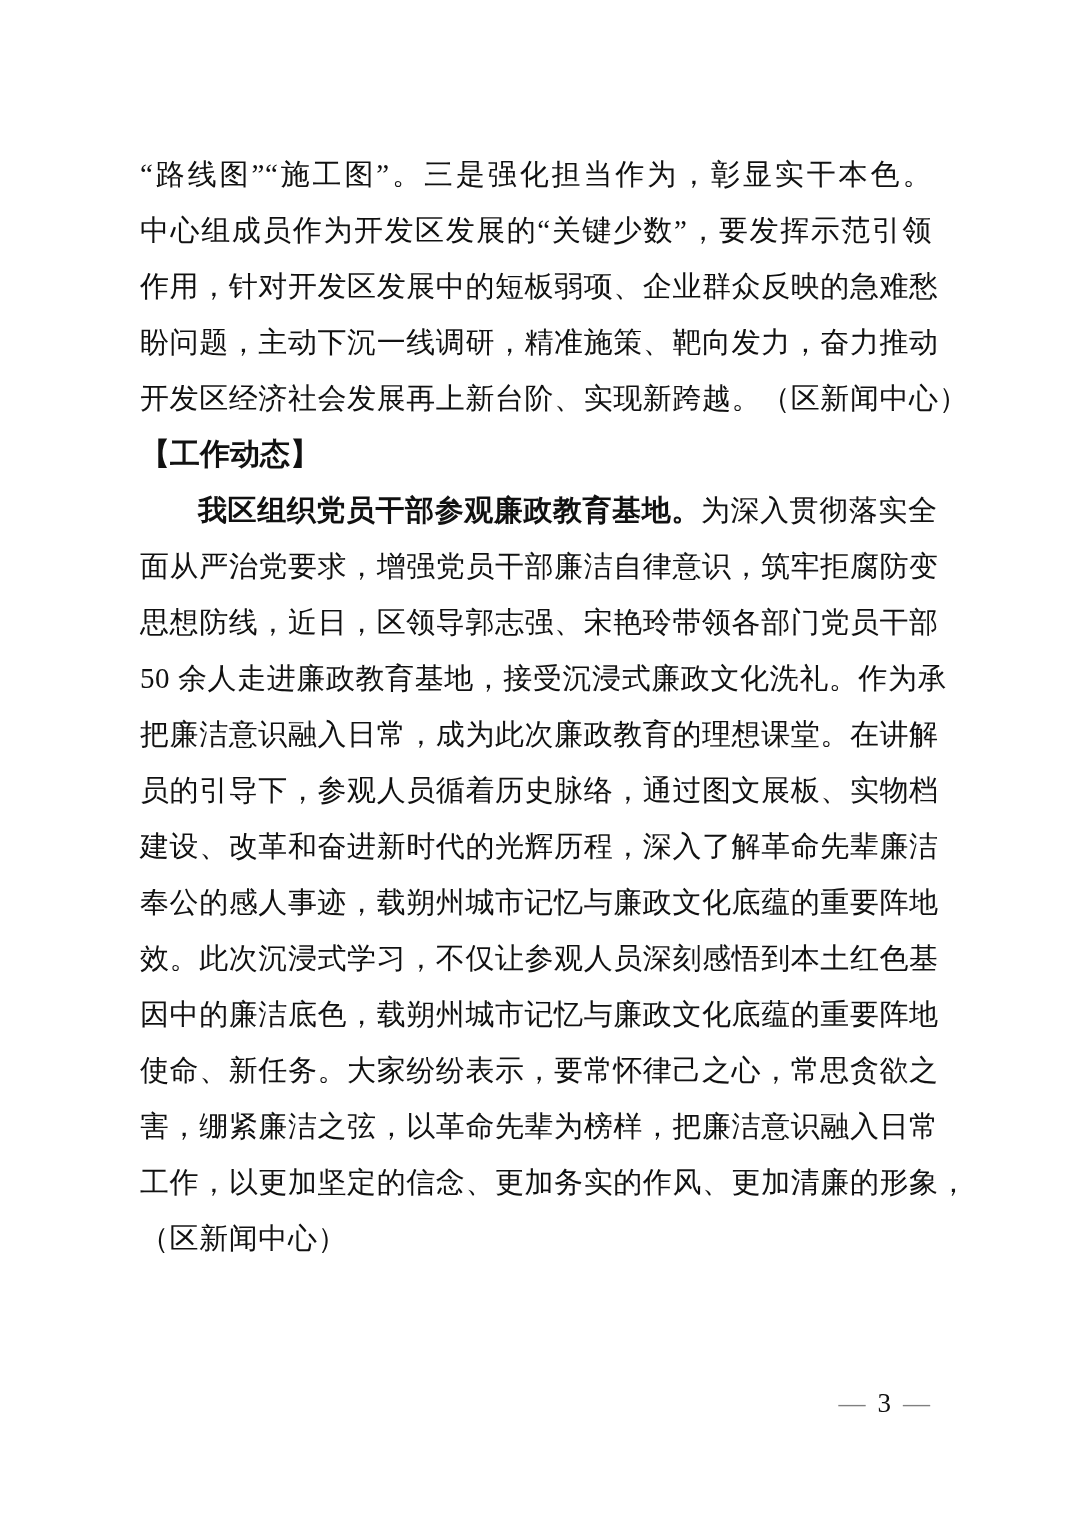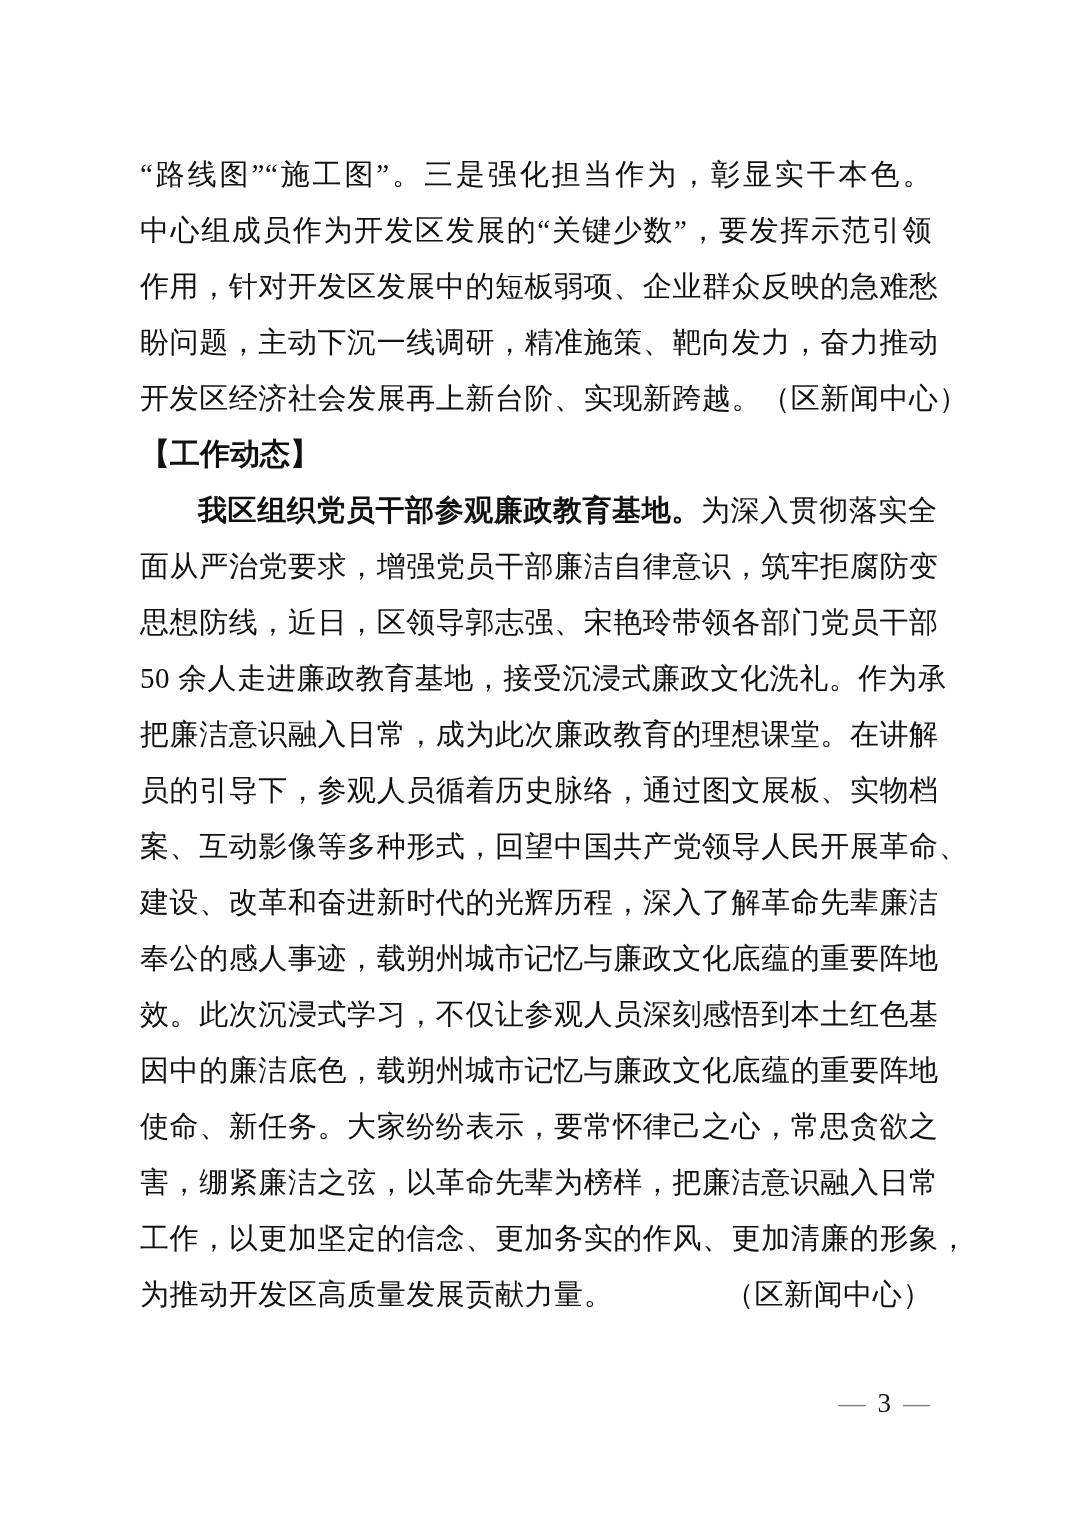"案、互动影像等多种形式，回望中国共产党领导人民开展革命、" div.text-line { html: <div>案、互动影像等多种形式，回望中国共产党领导人民开展革命、</div> -> none }
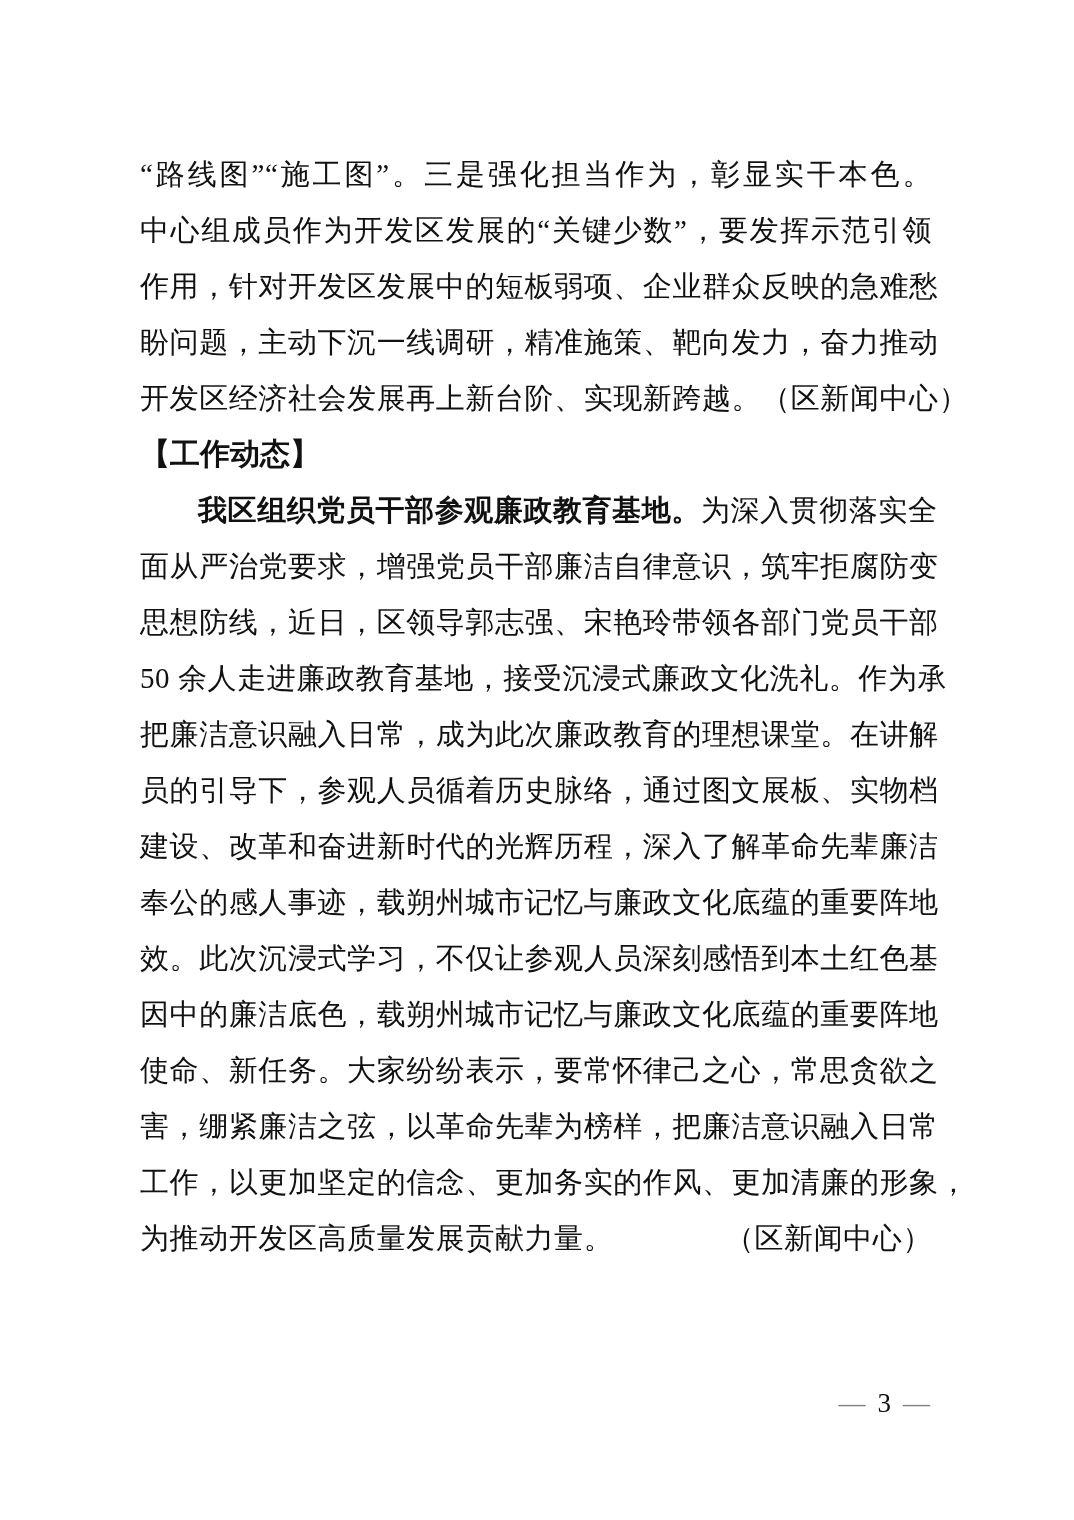"为推动开发区高质量发展贡献力量。" span { html: <span>为推动开发区高质量发展贡献力量。</span> -> none }
